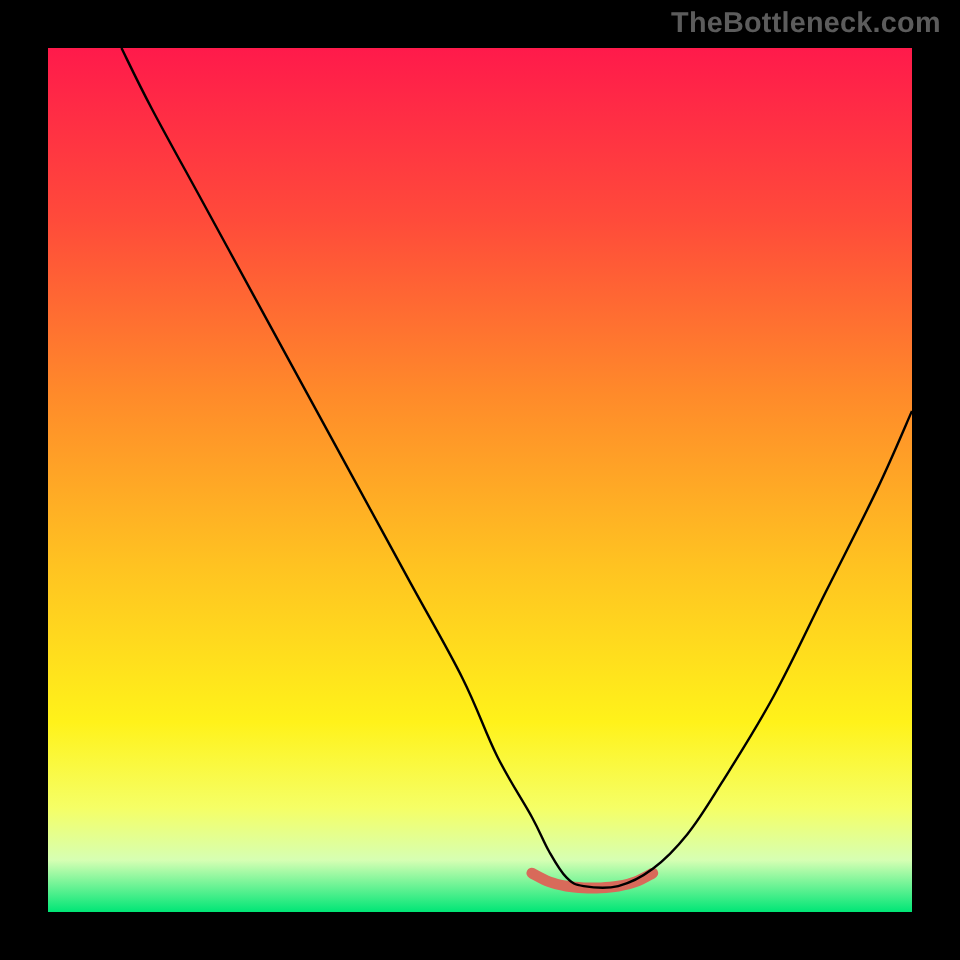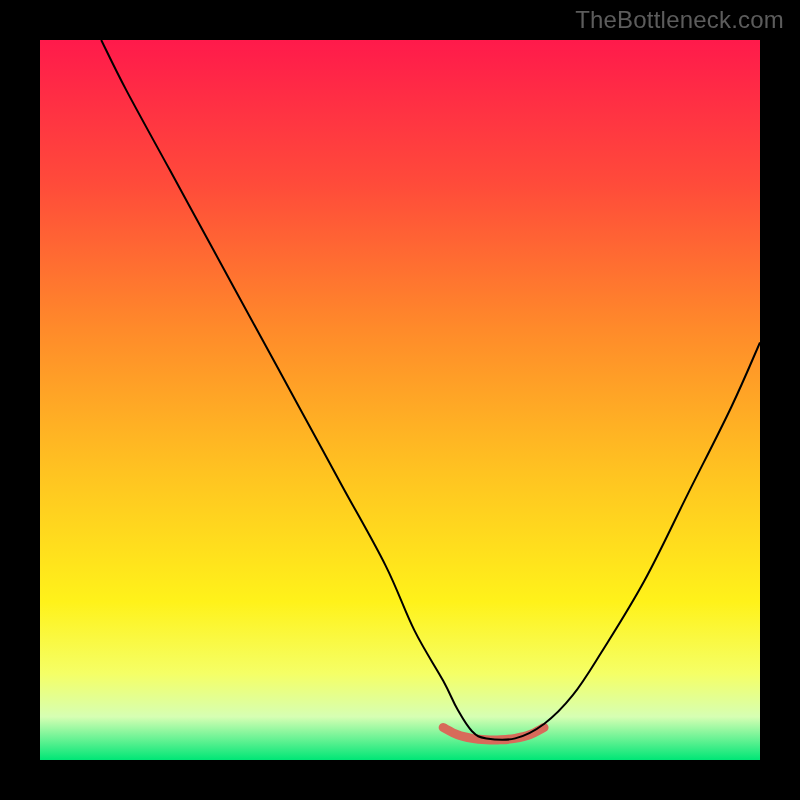"TheBottleneck.com" .watermark { font-weight: 400 -> 700 }
